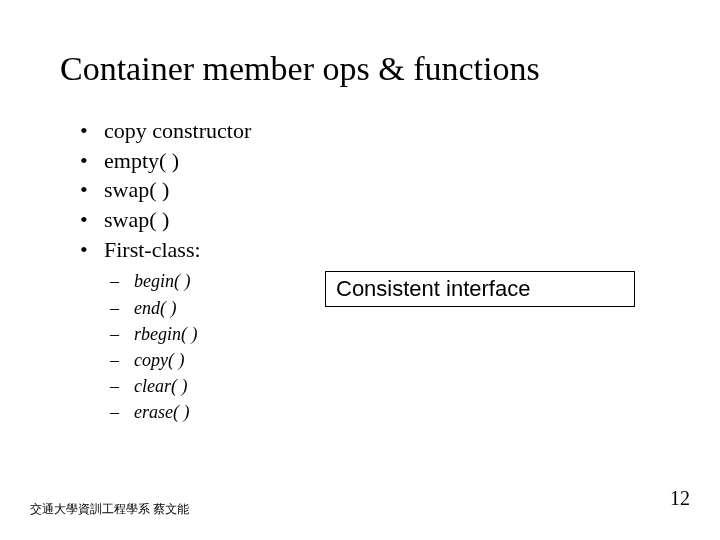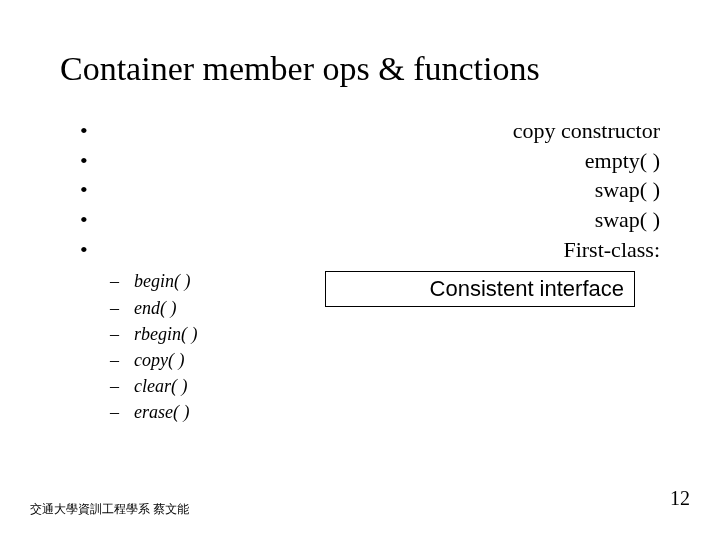"copy constructor" .bullet-list > li { text-align: right -> none }
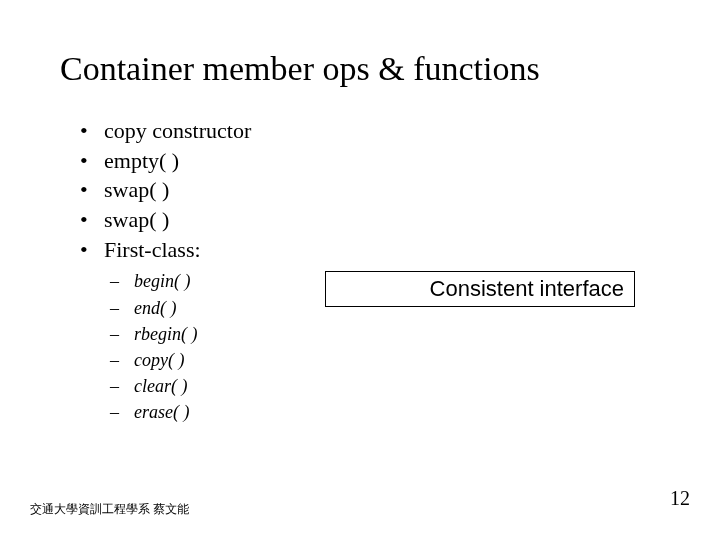"Consistent interface" .callout { text-align: right -> none }
